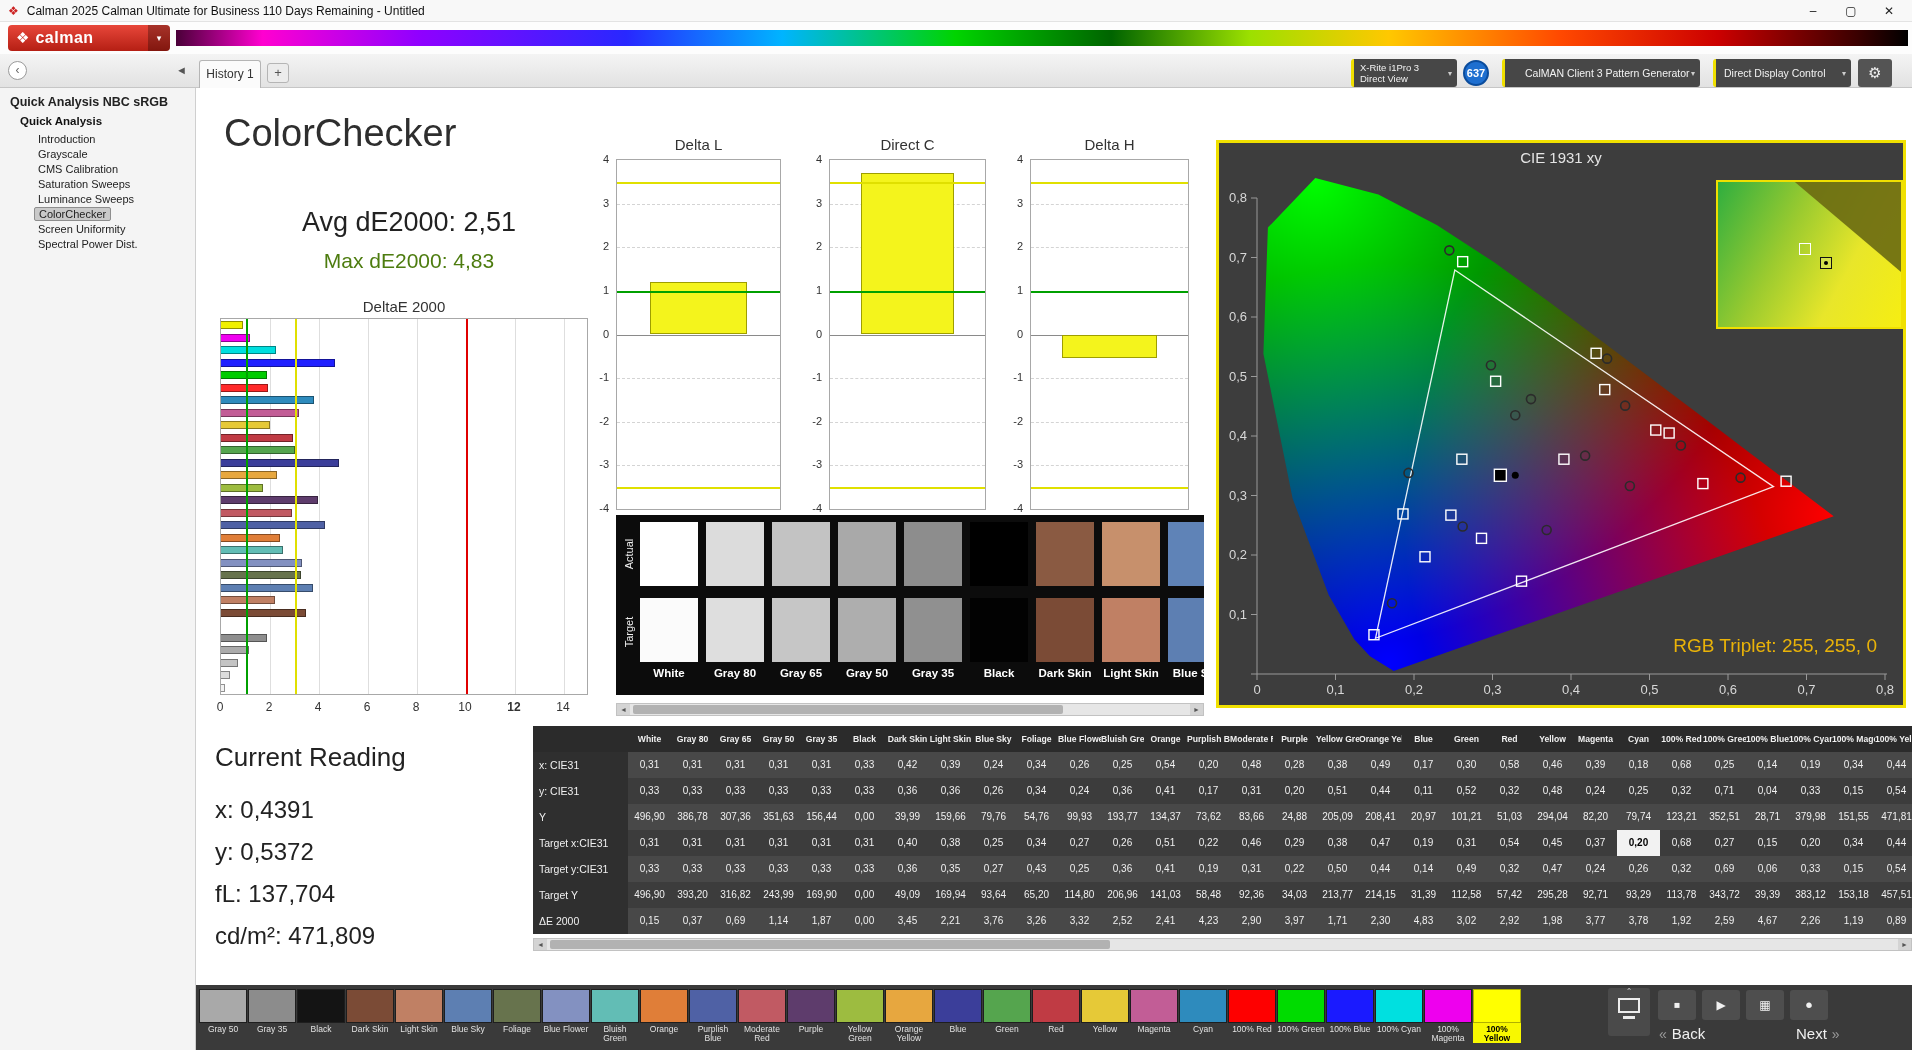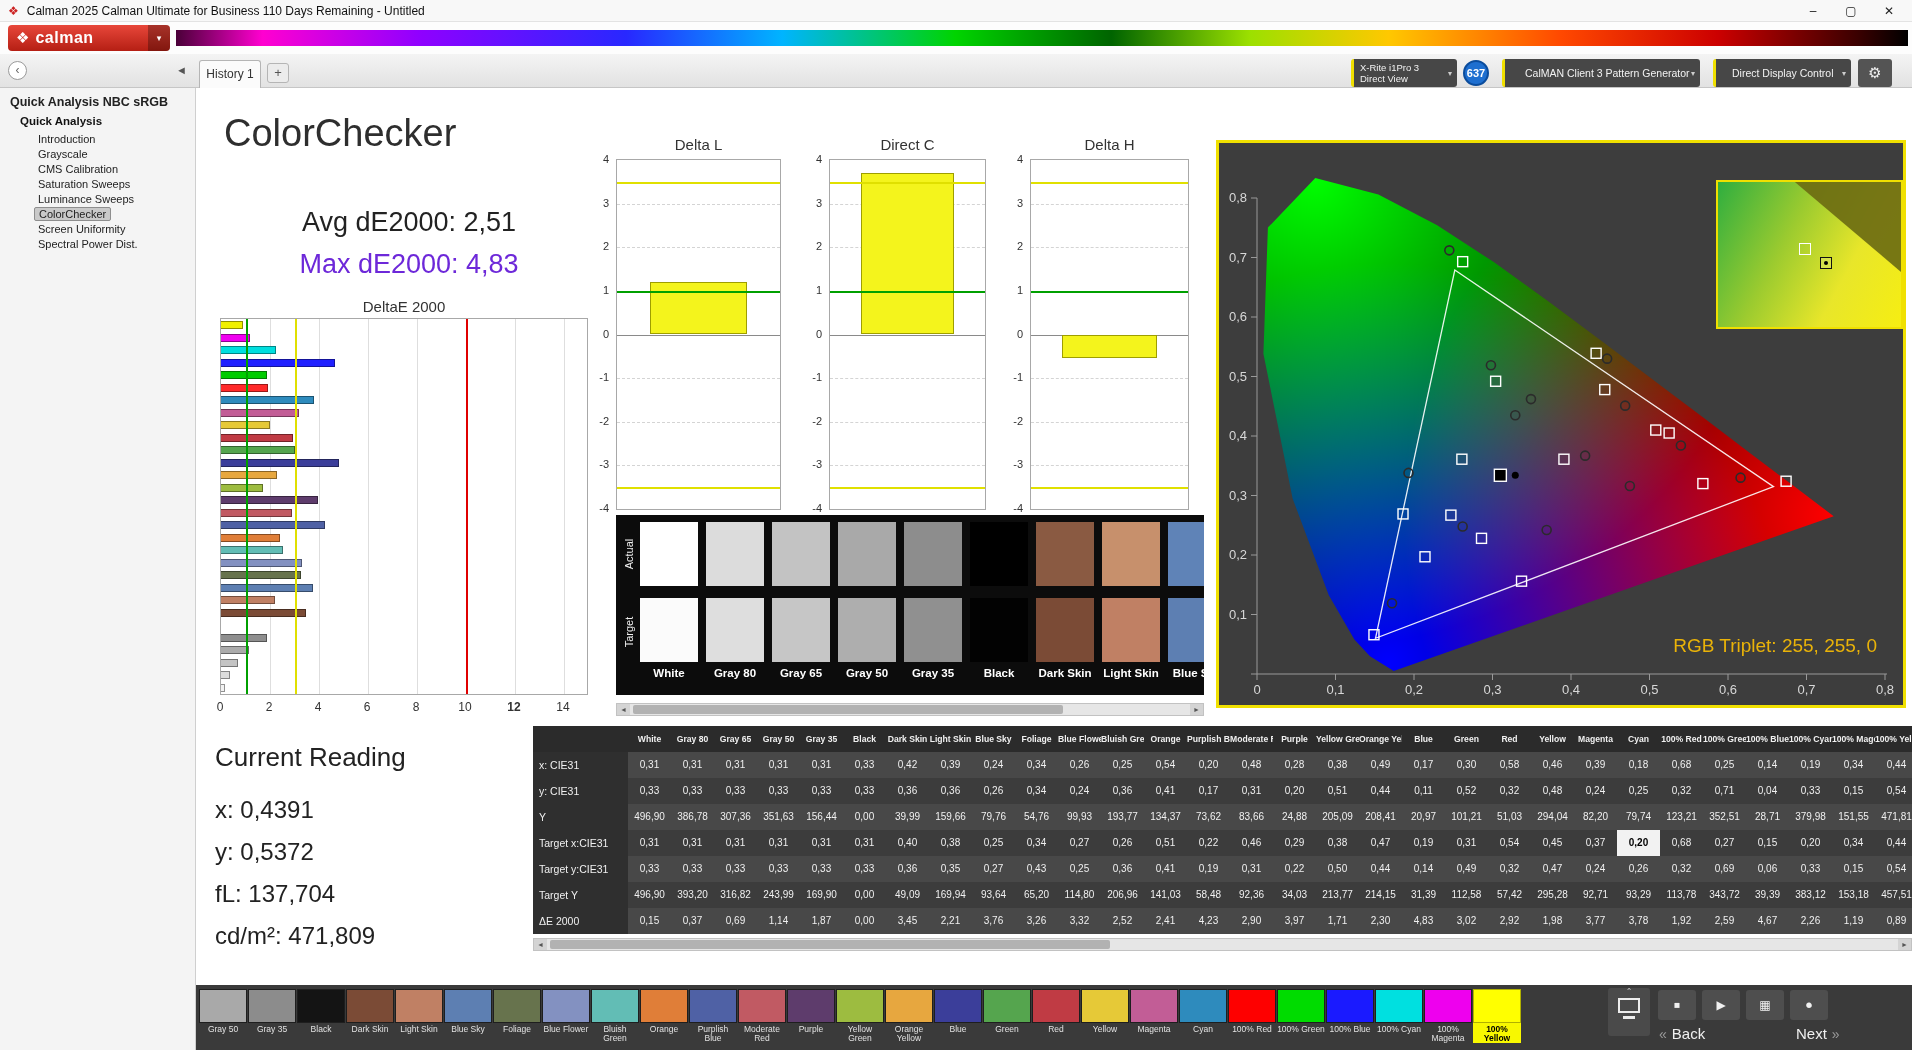"Direct Display Control" #display-dd { padding-left: 16px -> 8px }
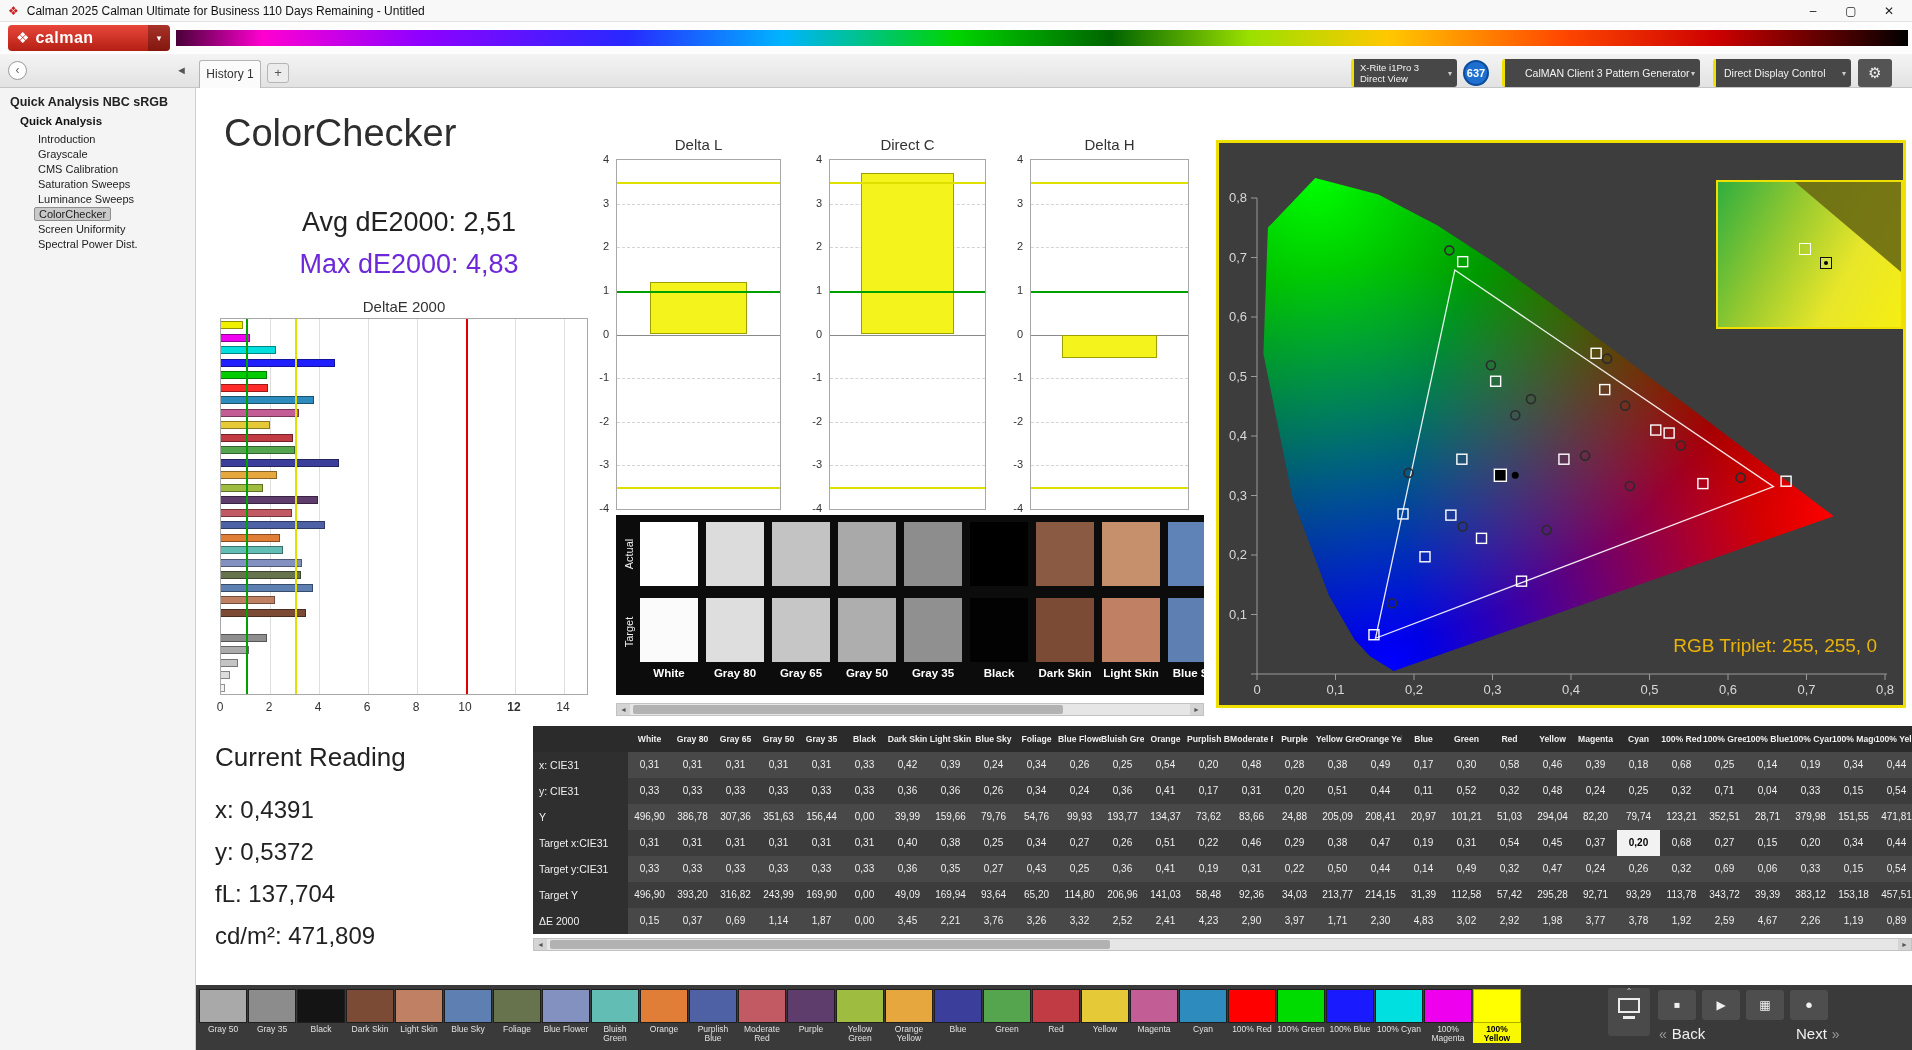"CIE 1931 xy" div { html: none -> <div>CIE 1931 xy</div> }
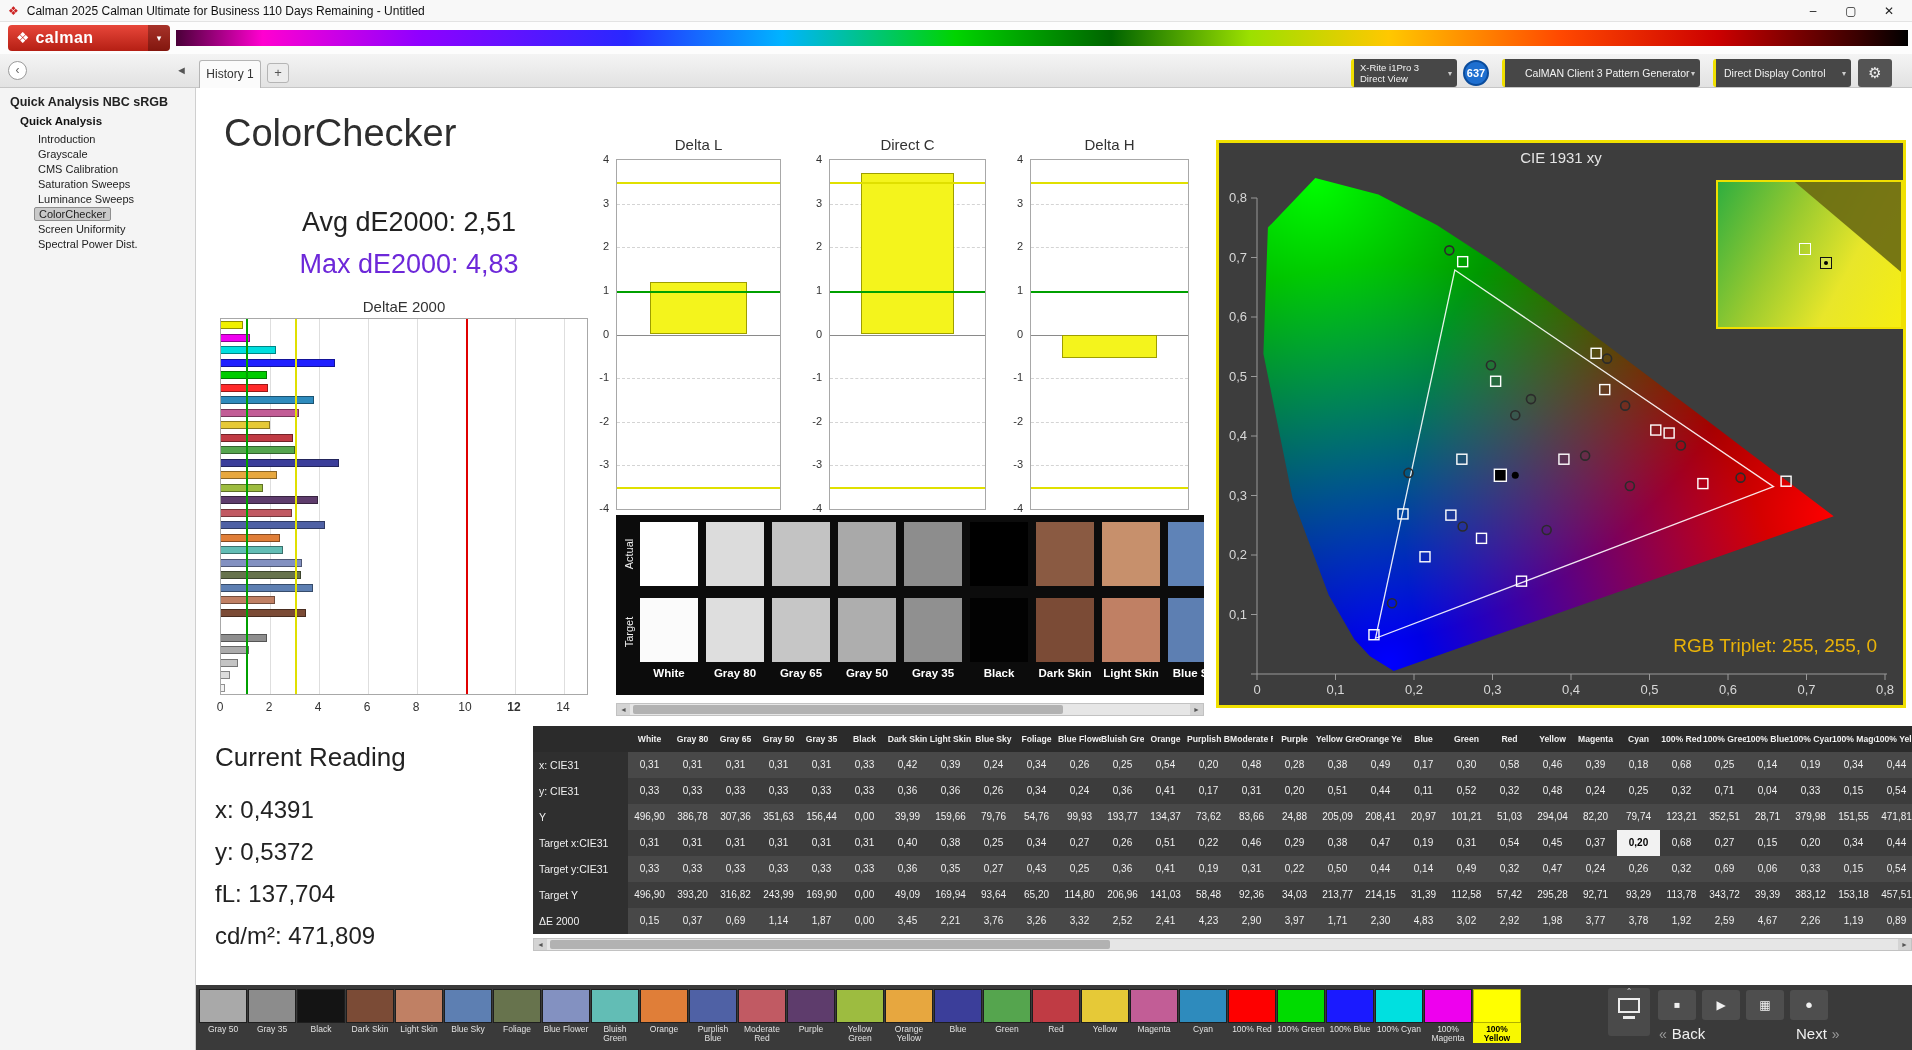"Max dE2000: 4,83" #max-line { color: #6d28d9 -> #4d7c0f; font-size: 27px -> 21px }
